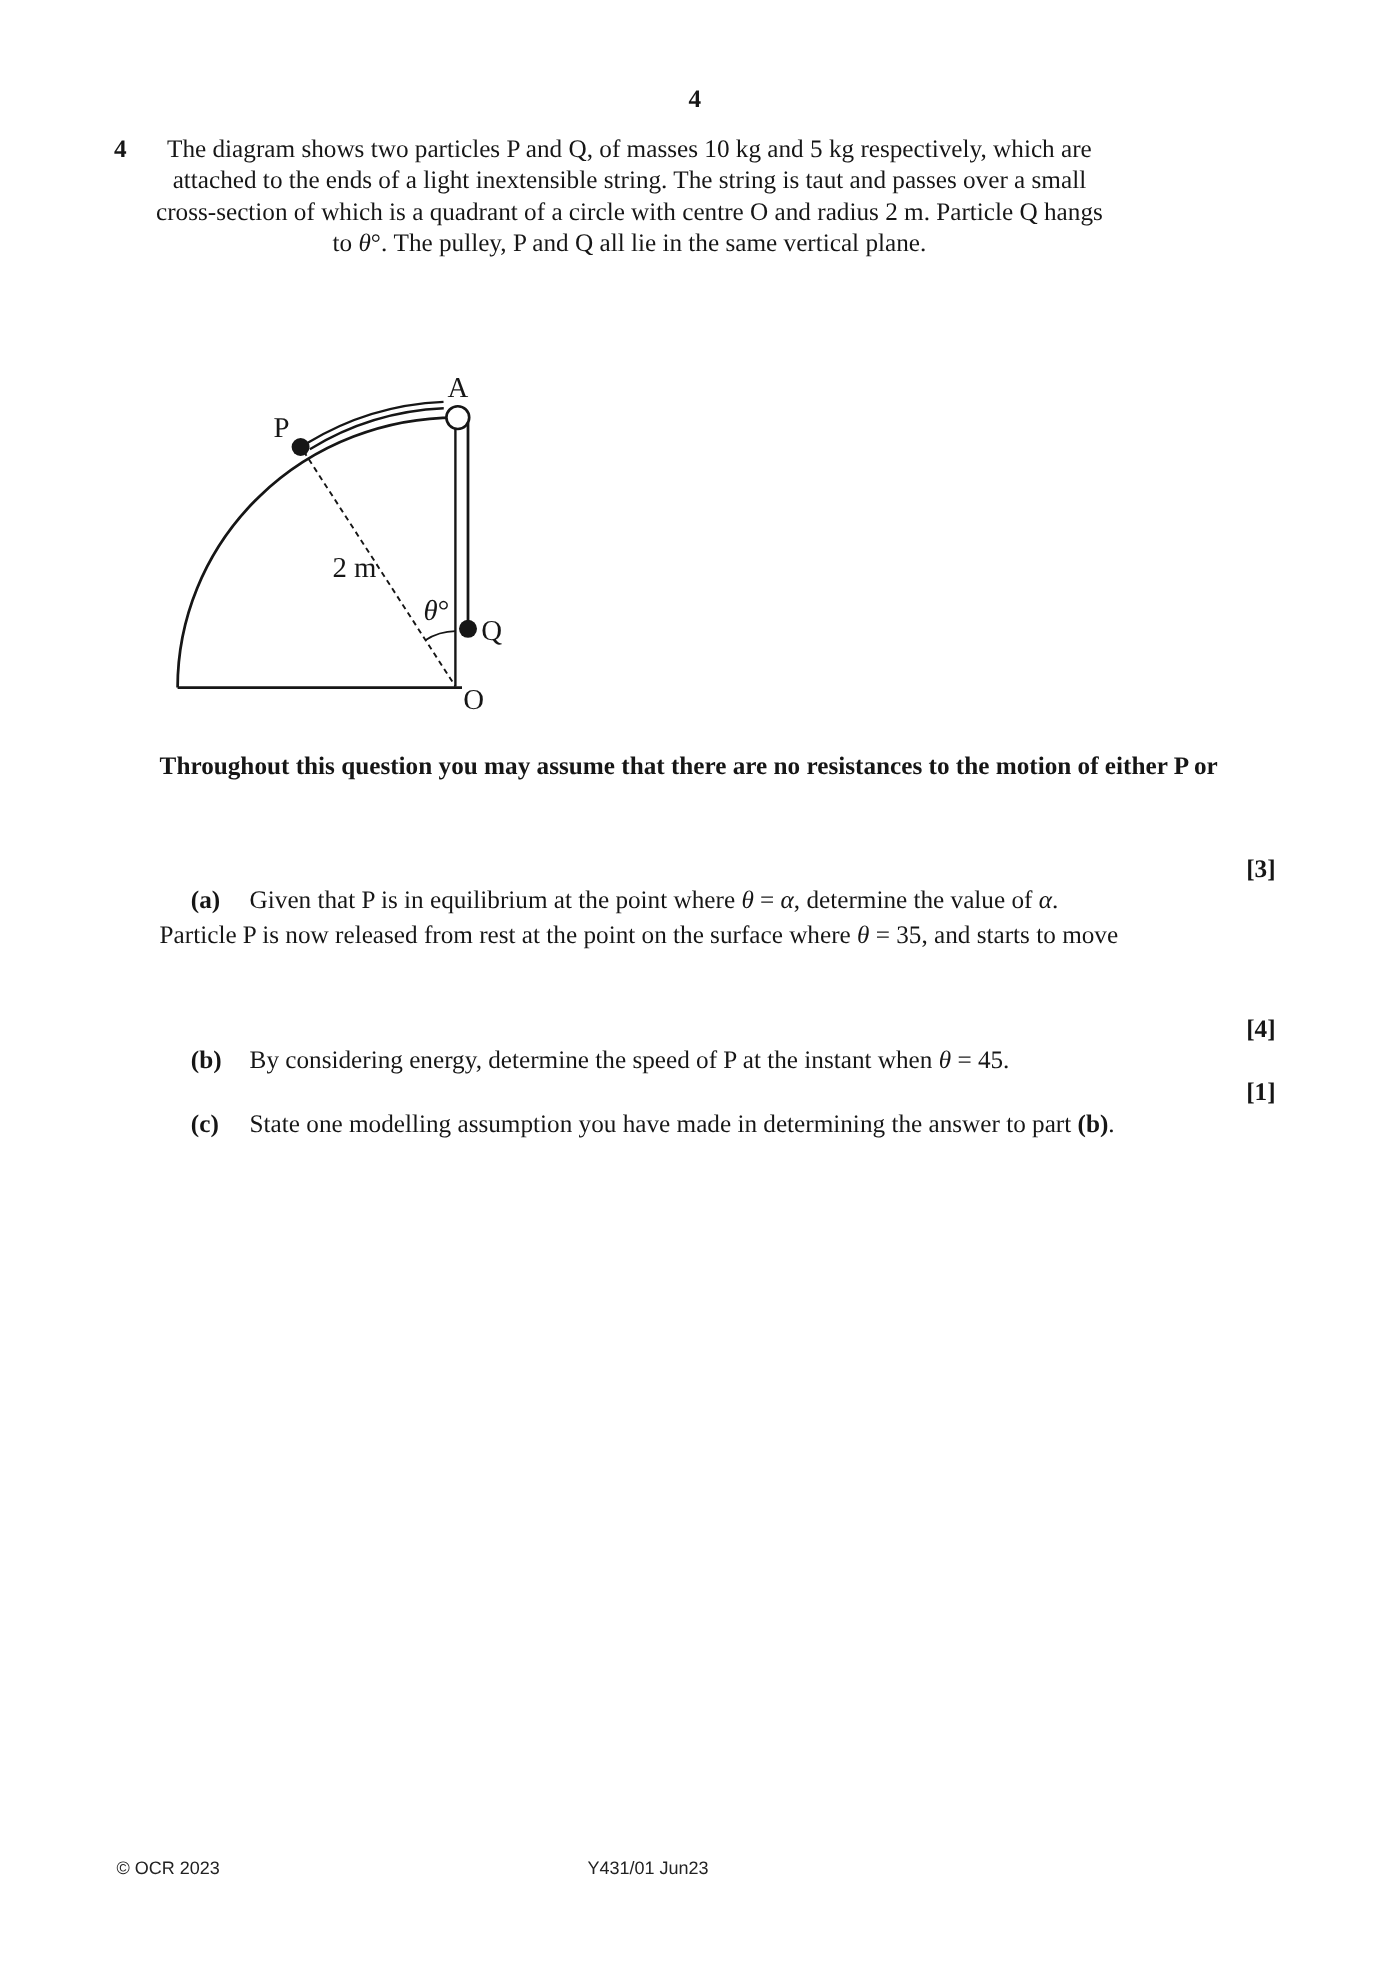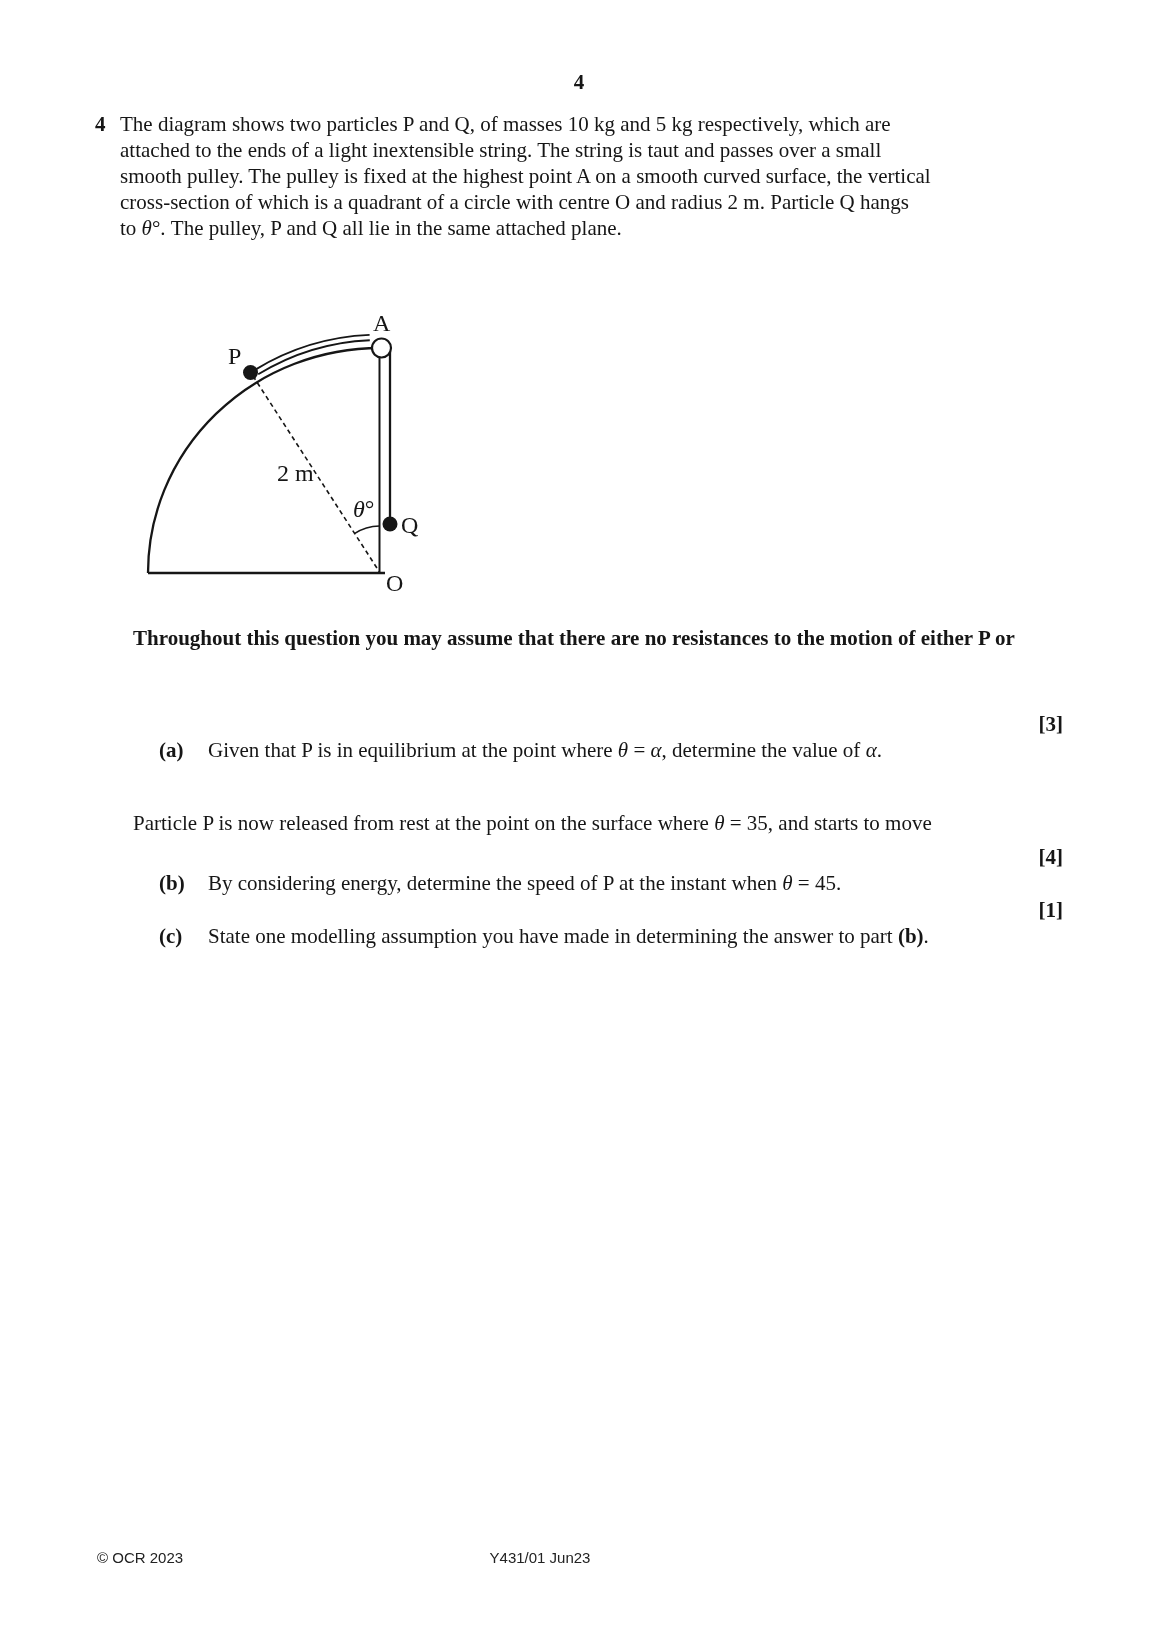"The diagram shows two particles" .intro { left: 120px -> 130px; text-align: none -> center }
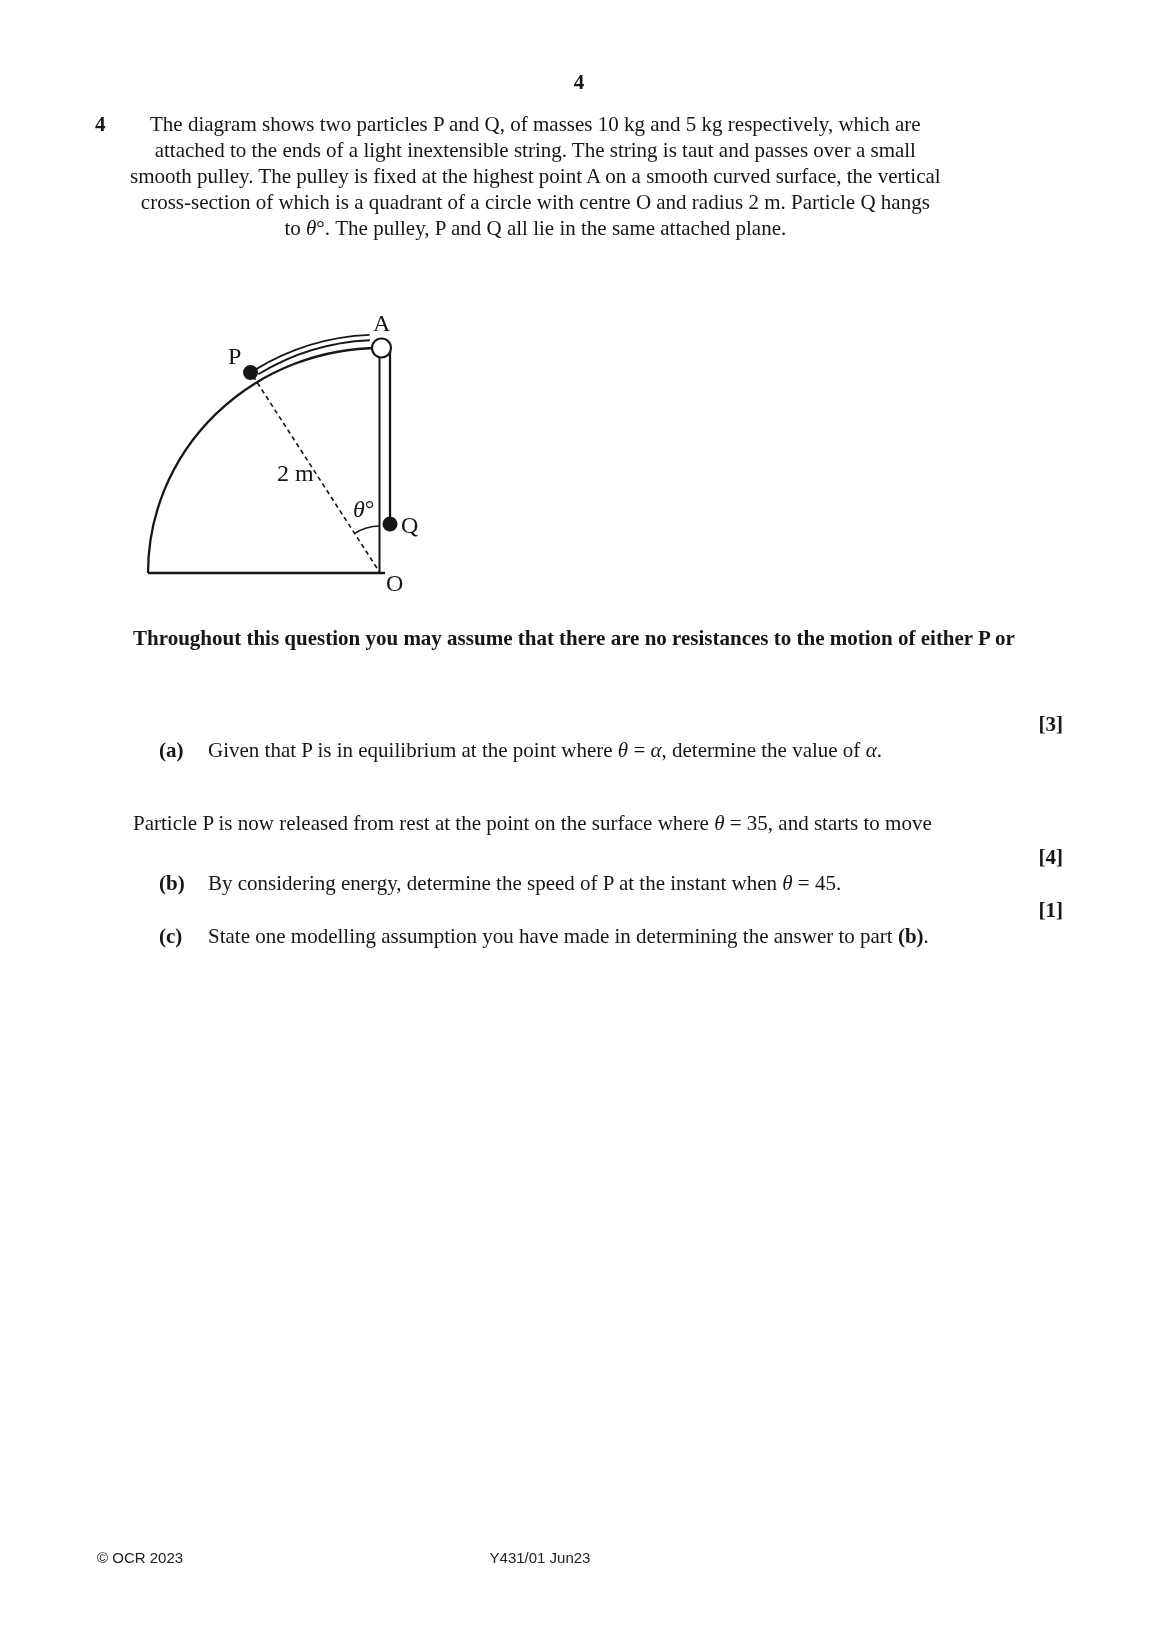"smooth pulley. The pulley is" div.line { html: <div><span>smooth pulley. The pulley is fixed at the highest point A on a smooth curved surface, the vertical</span></div> -> none }
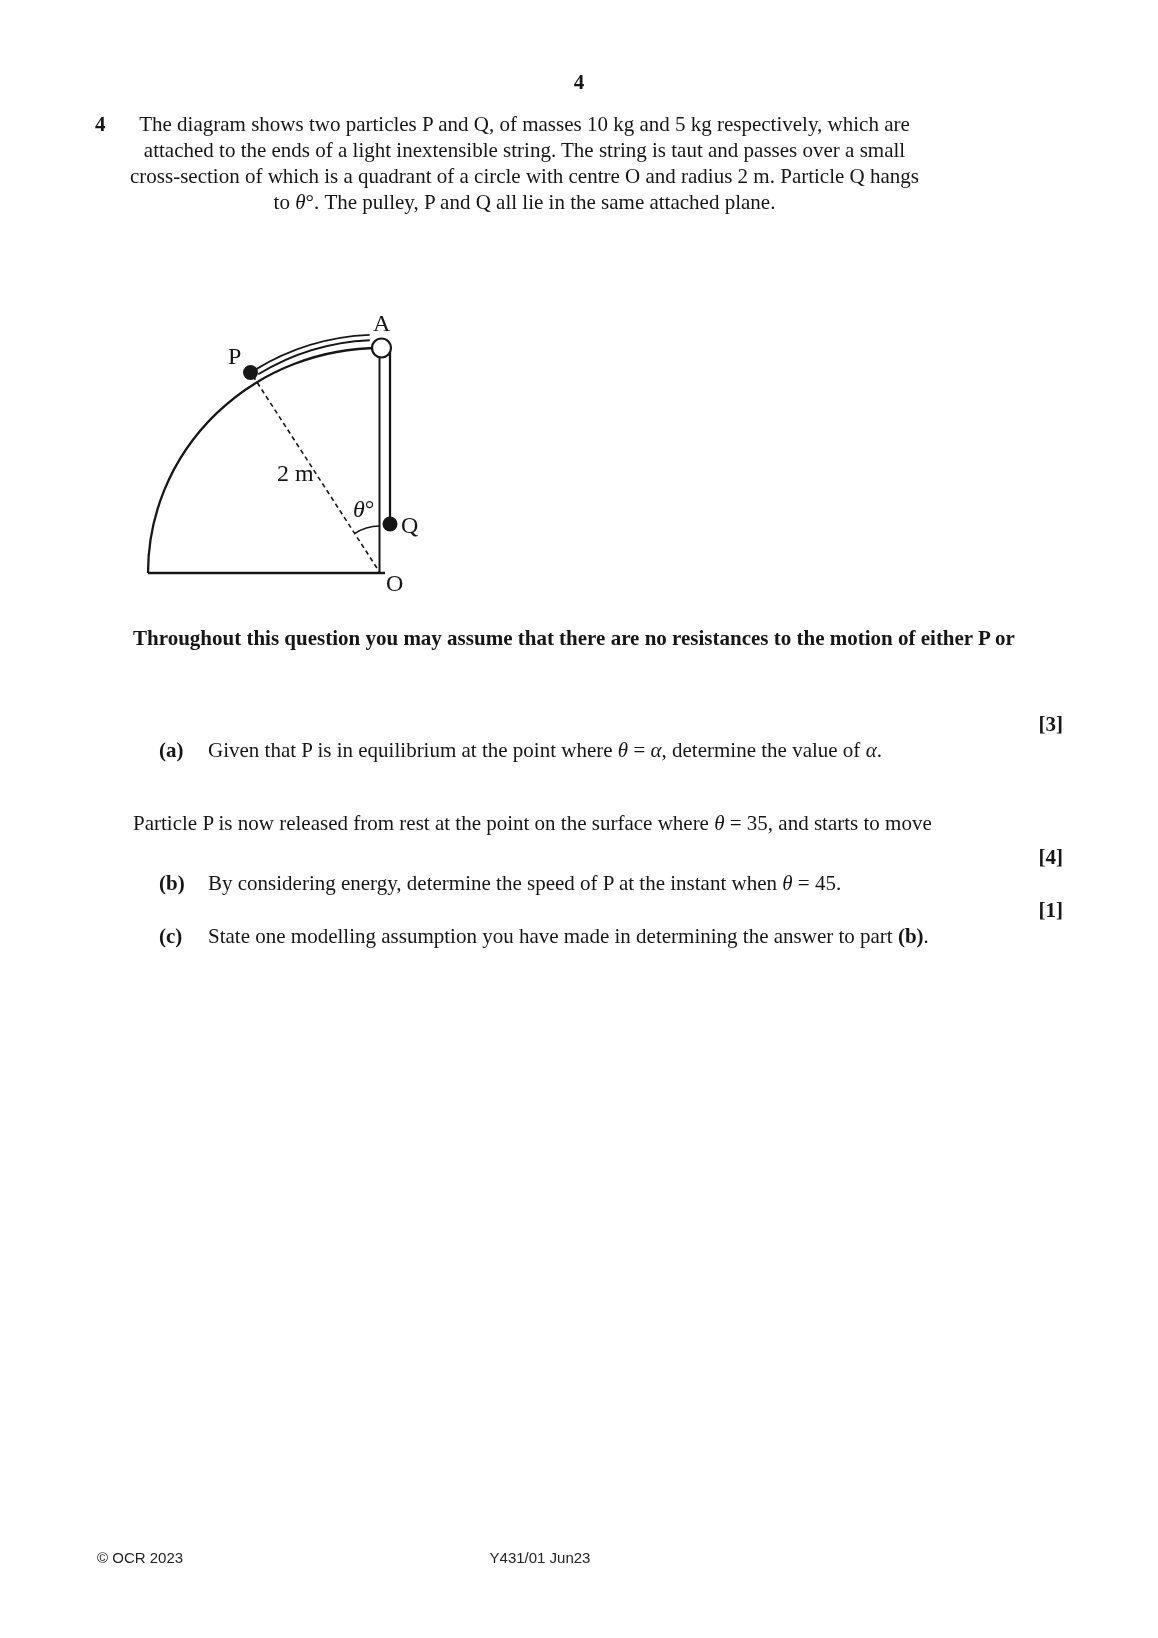"°. The pulley, P and" span { text: attached -> vertical }
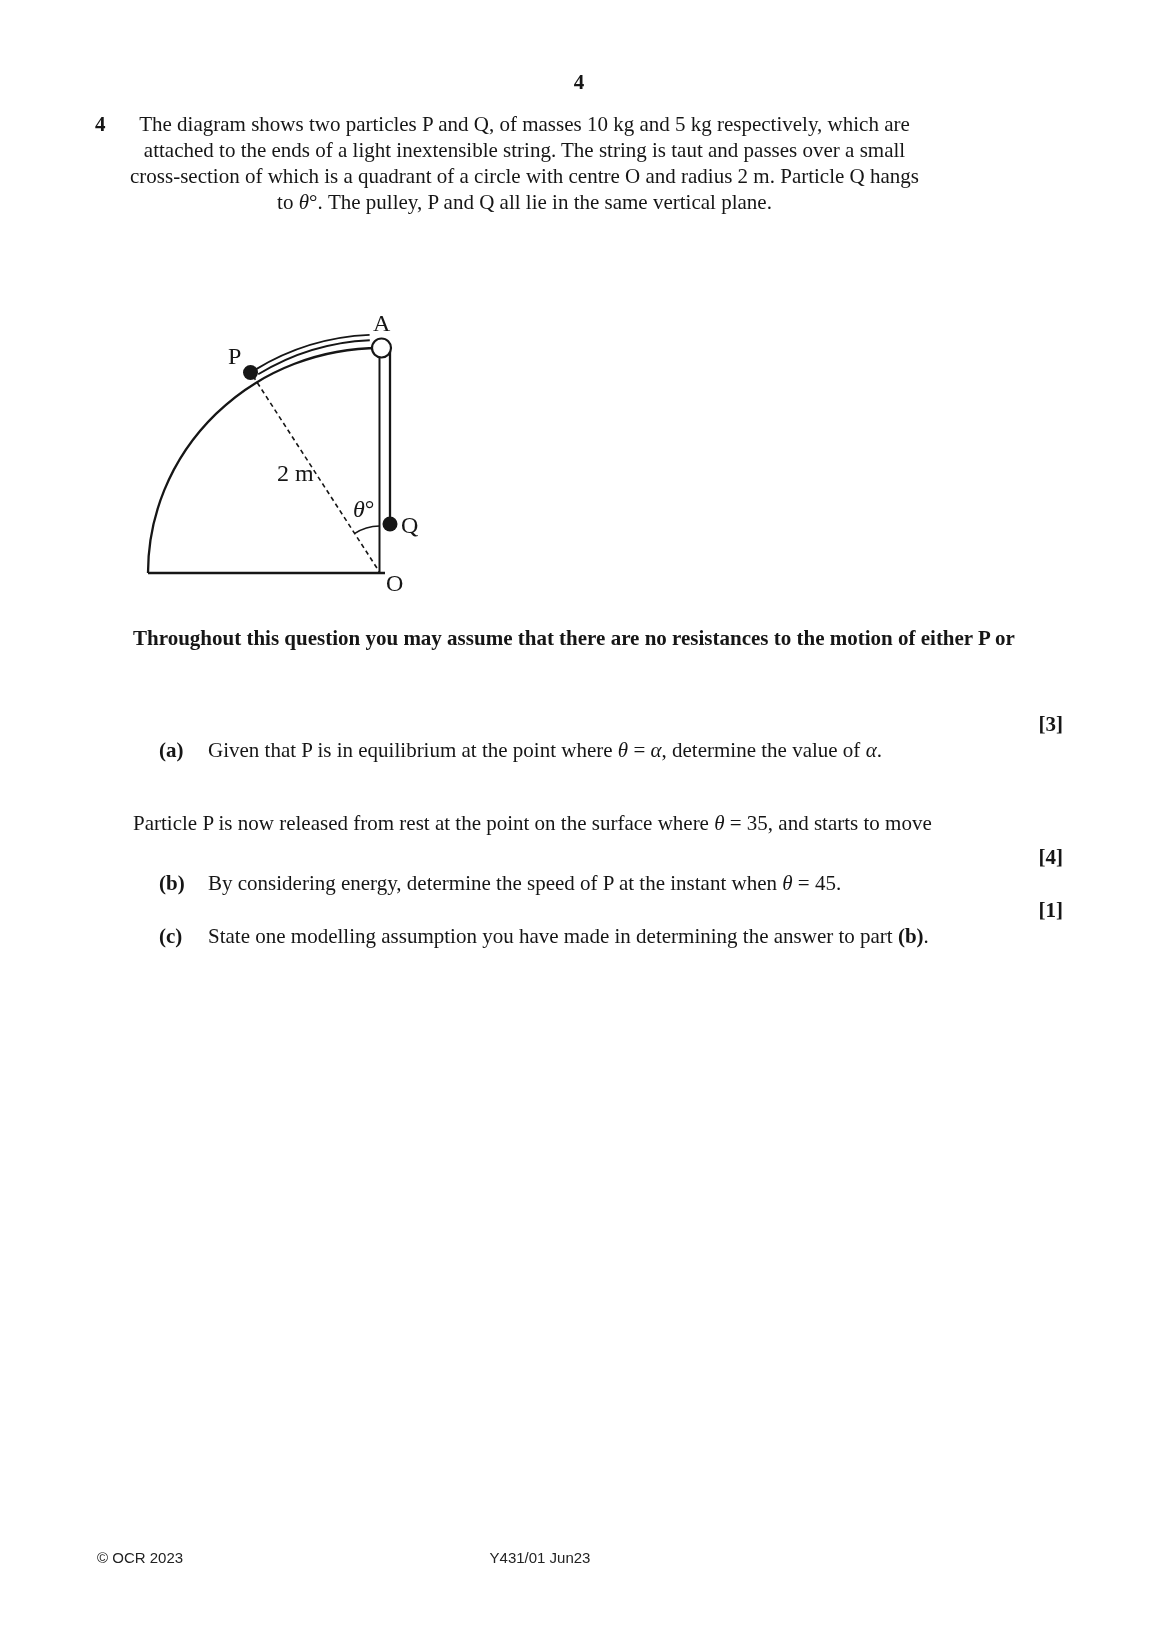"Particle P is now released" .released { top: 810px -> 766px }
